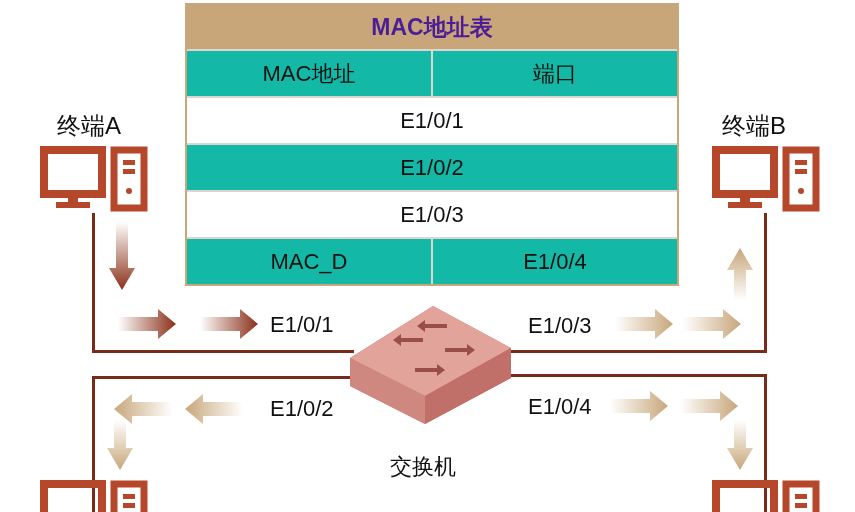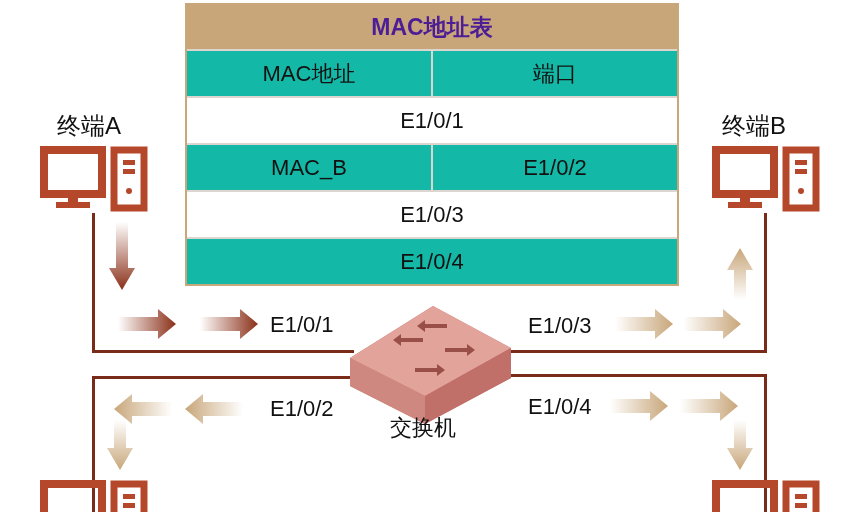"MAC_B" div.cell { html: <div>MAC_B</div> -> none }
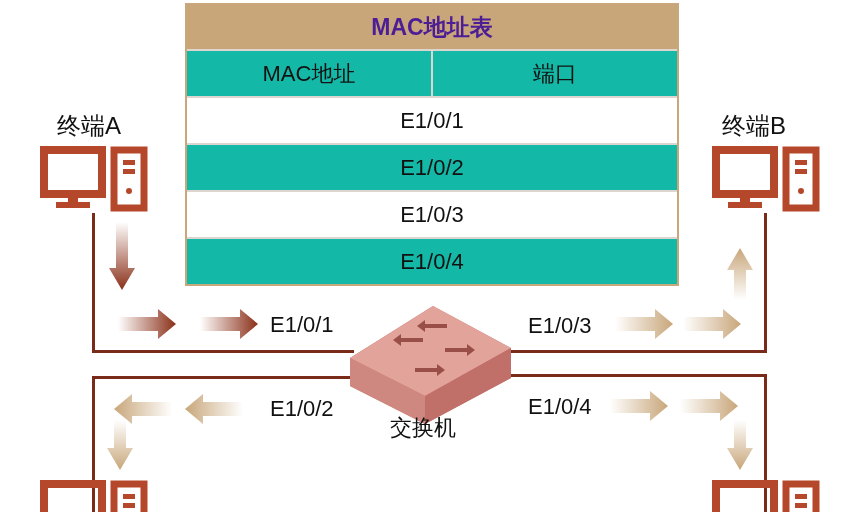"MAC_D" div.cell { html: none -> <div>MAC_D</div> }
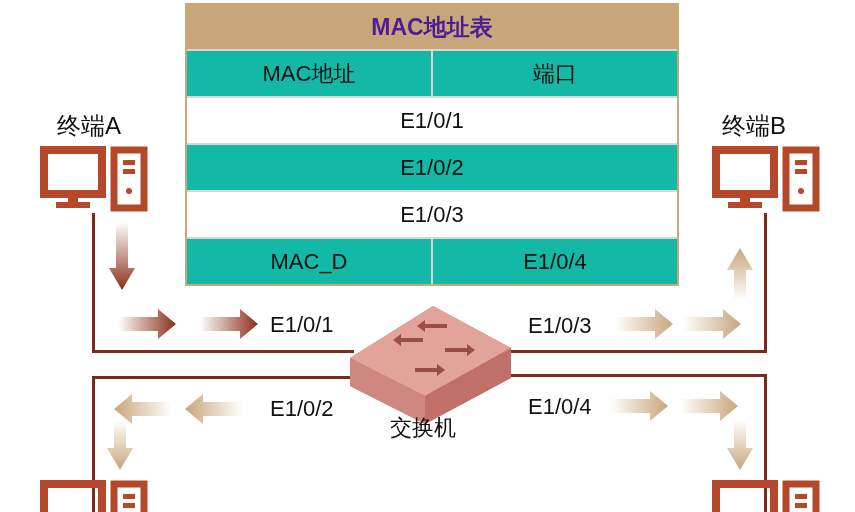"交换机" div.label { top: 413px -> 452px }
